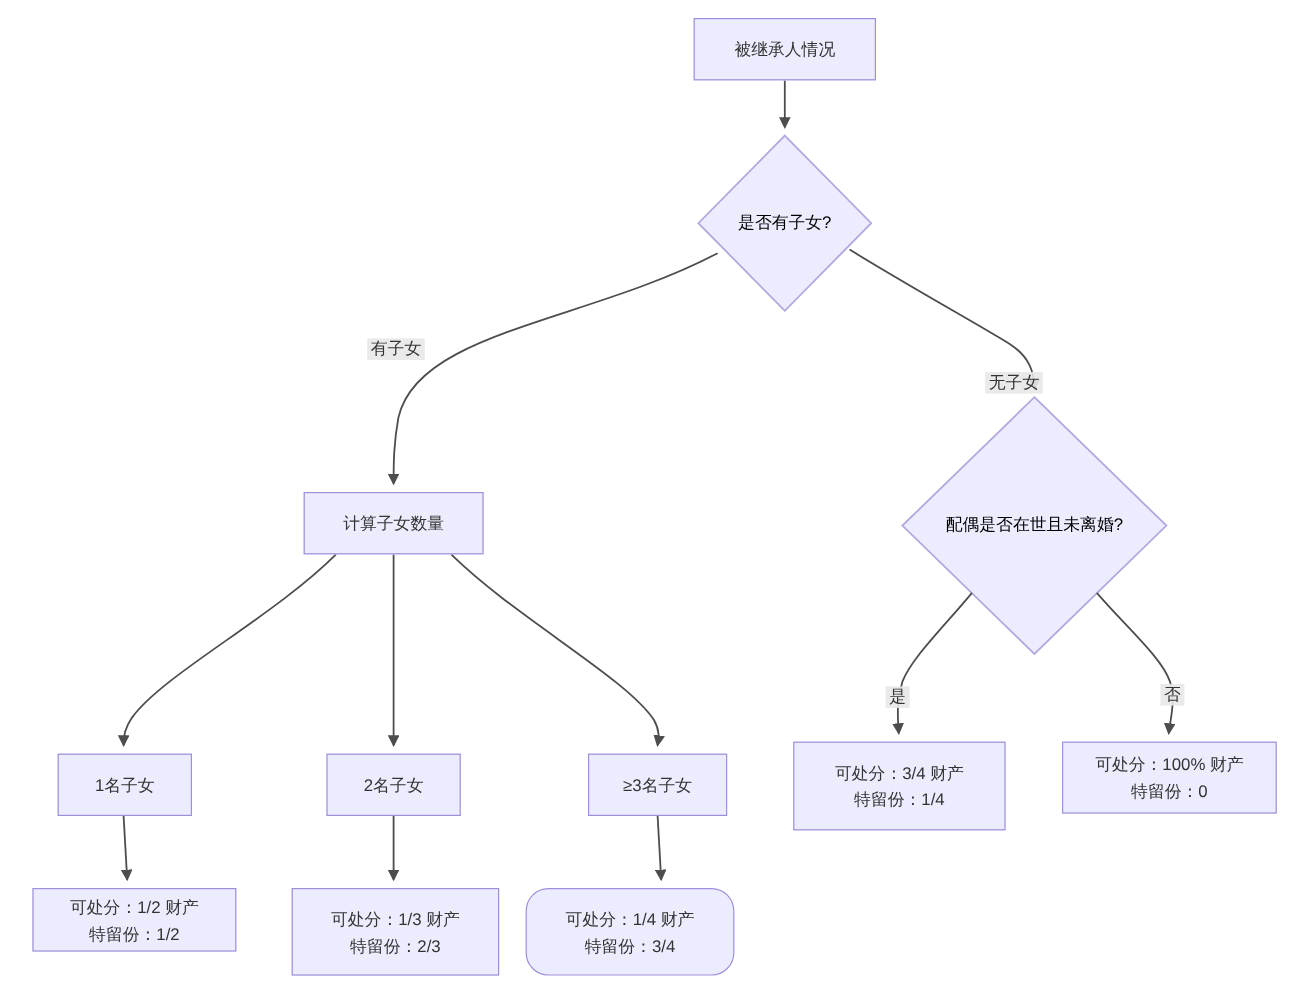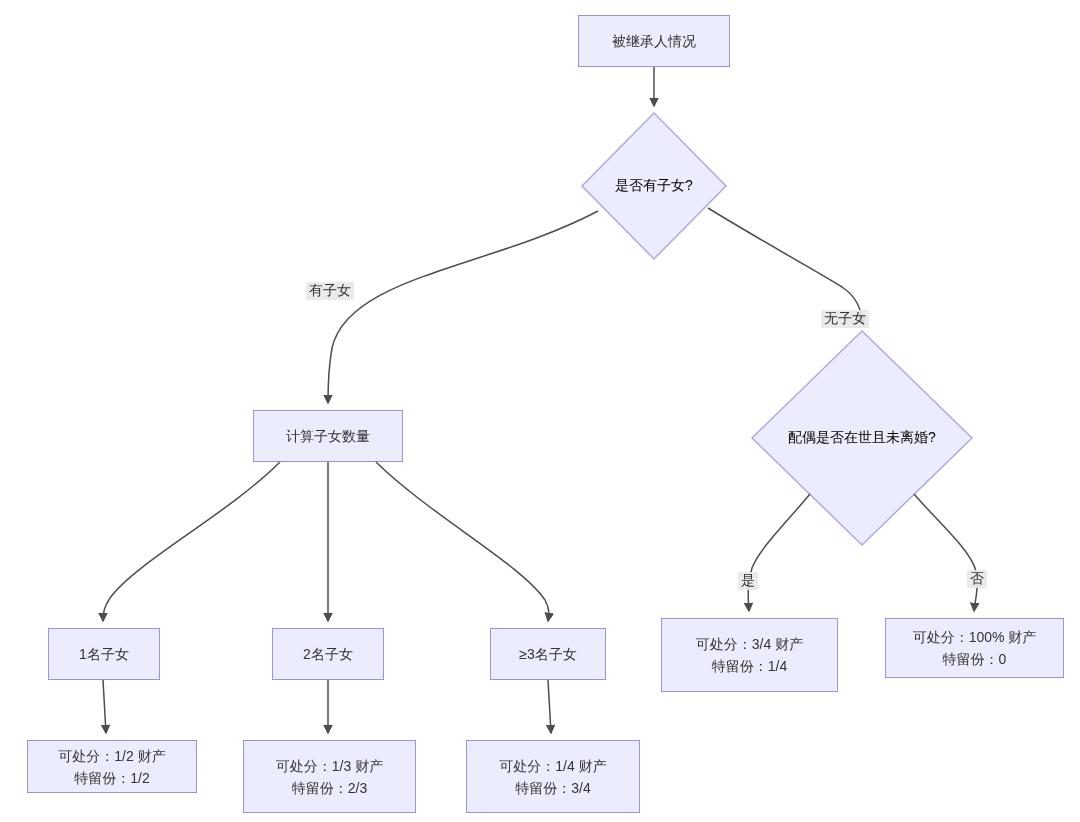"可处分：1/4 财产" div.node { border-radius: none -> 19px; left: 466px -> 438px }
